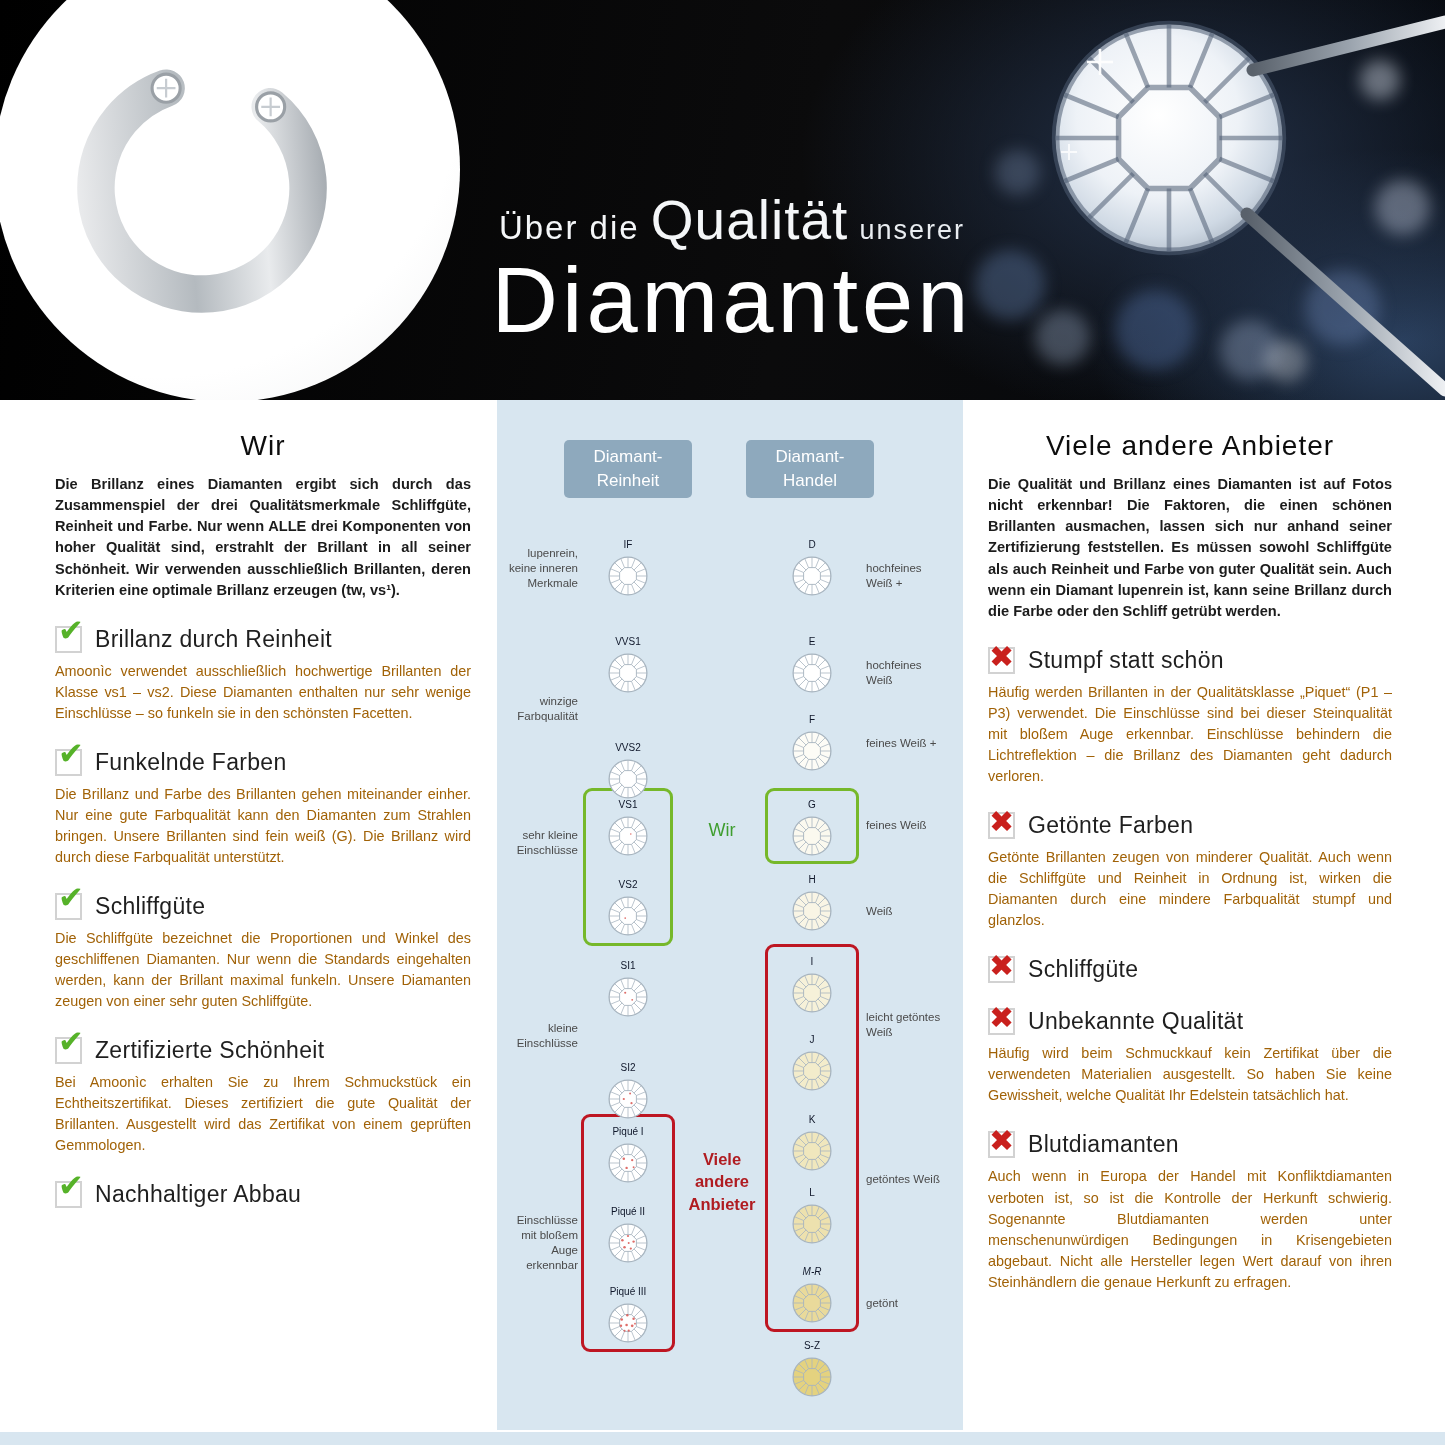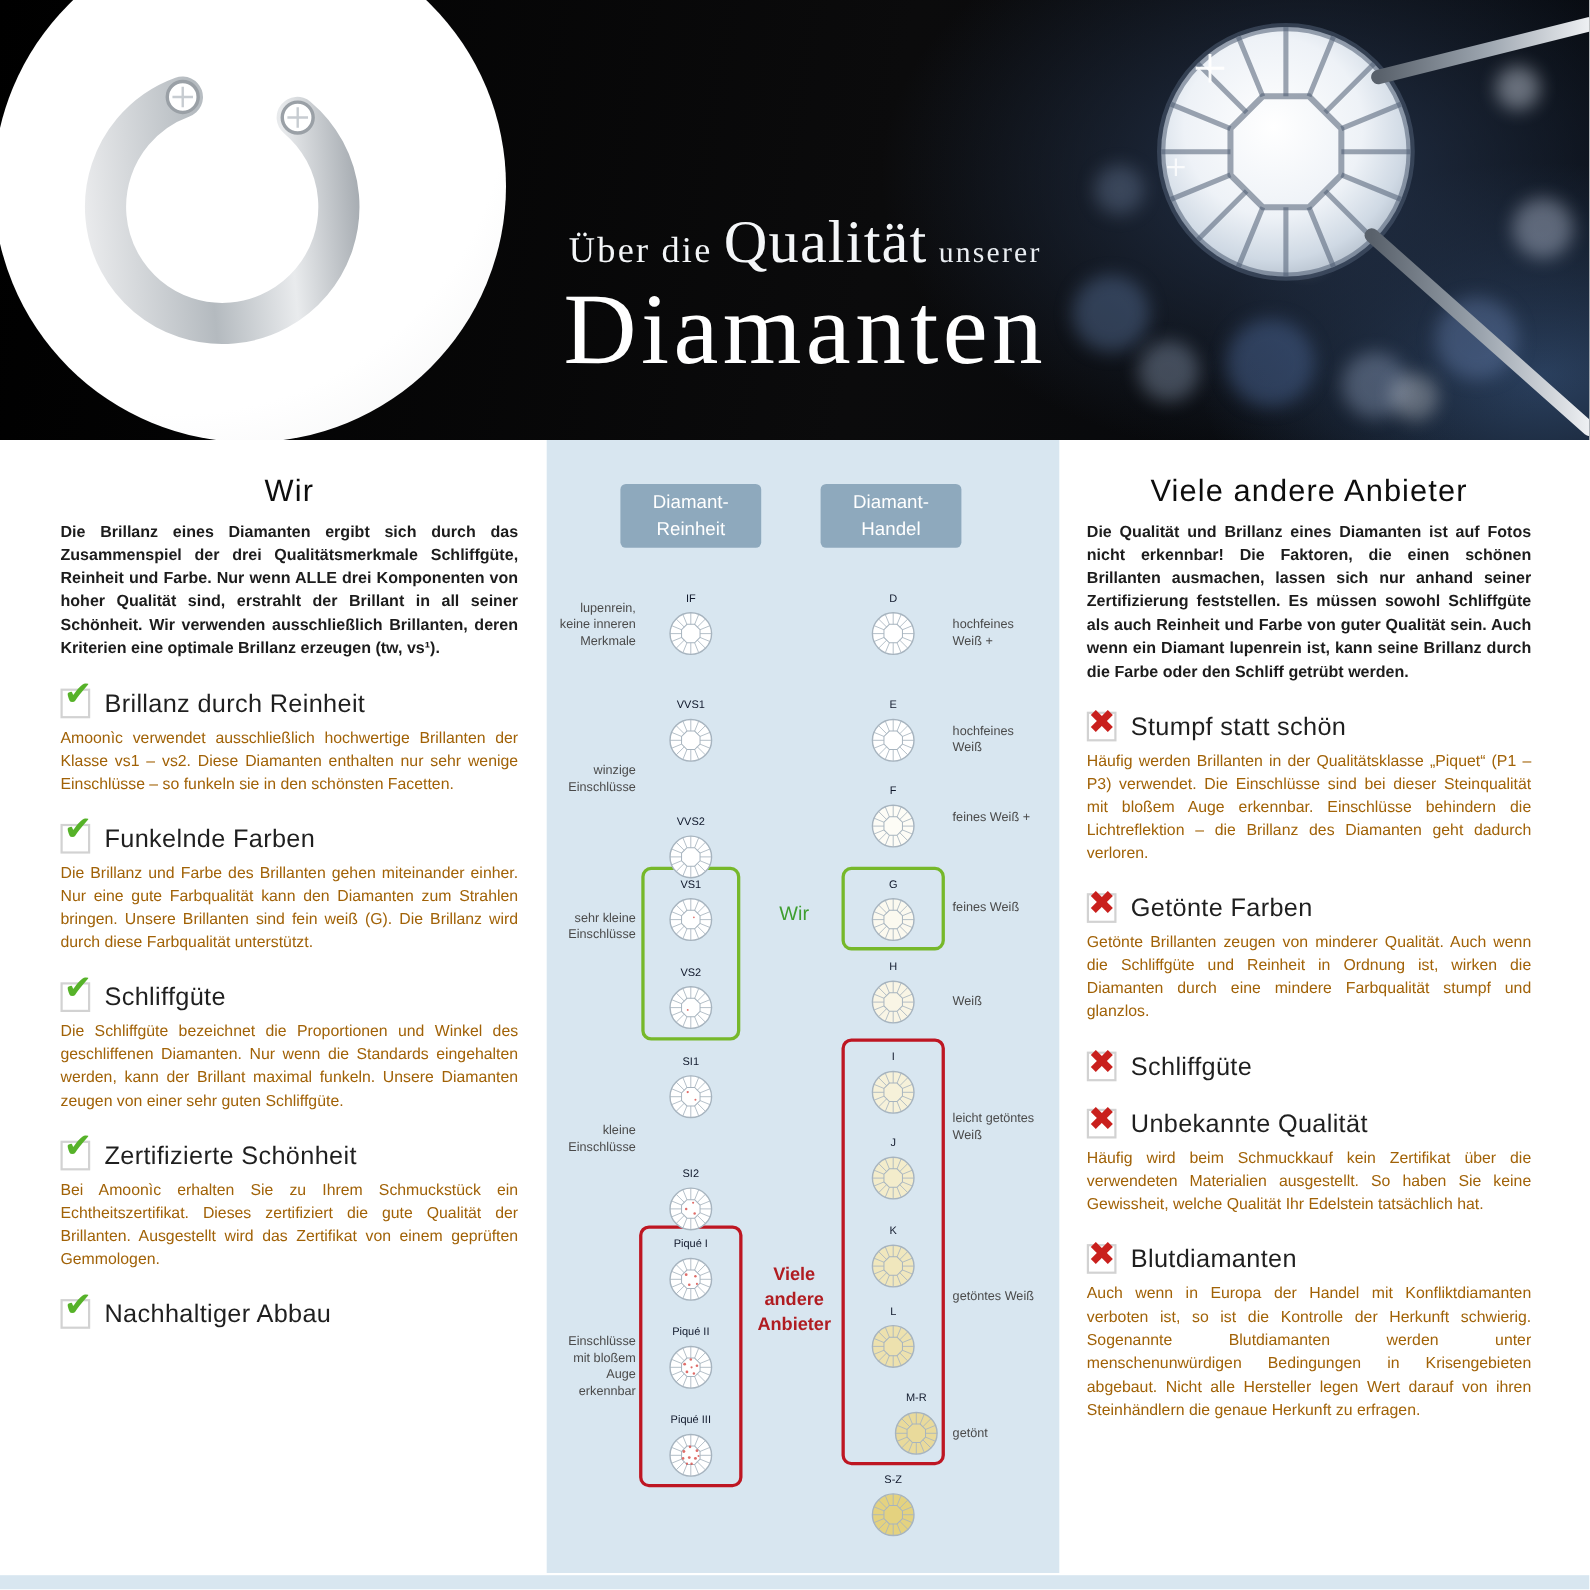"Über die Qualität unserer" .title { font-family: Liberation Serif, serif -> none }
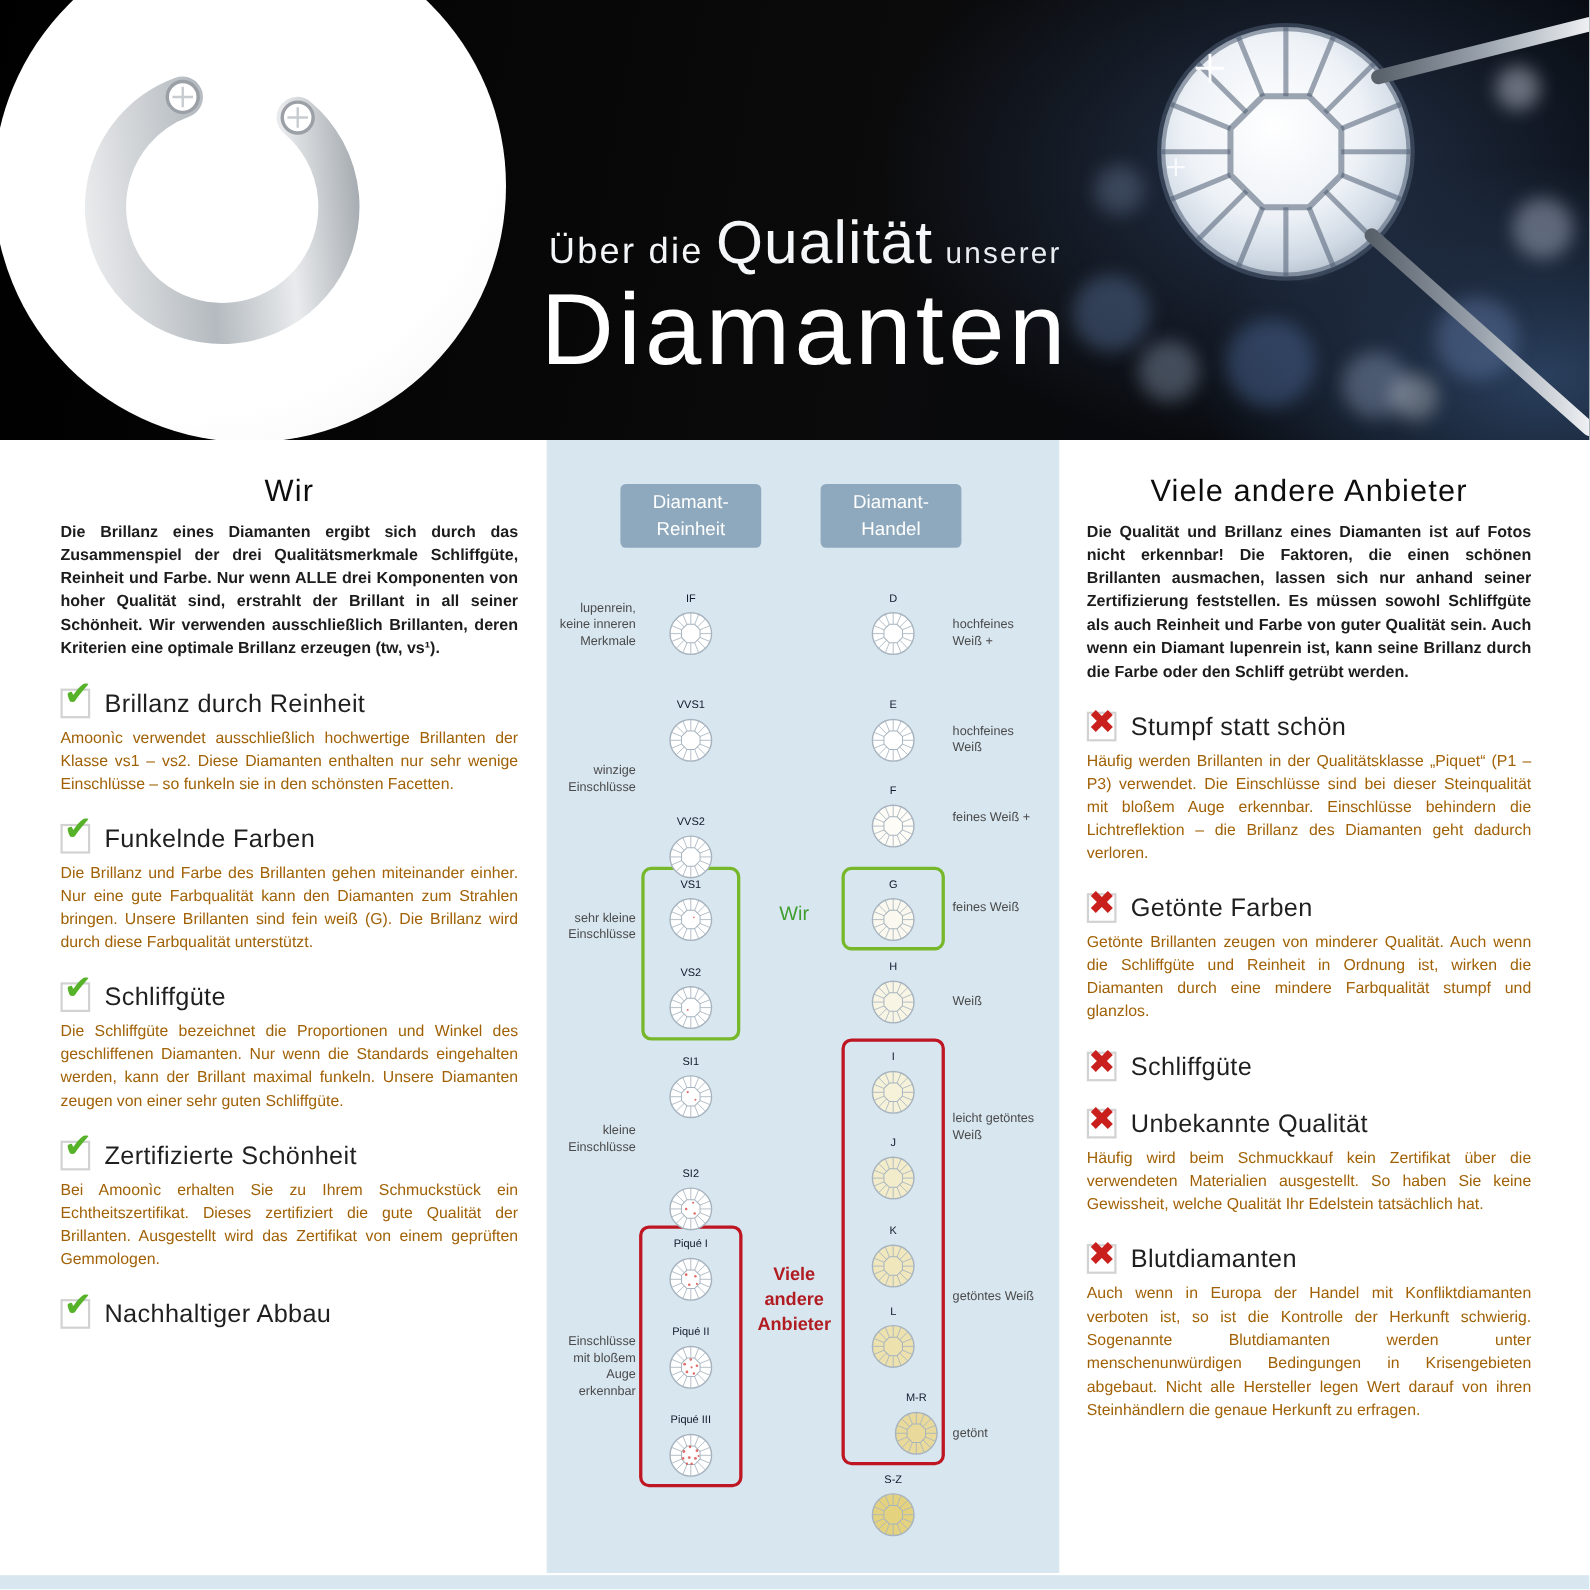"winzige Einschlüsse" div.grp { text: Einschlüsse -> Farbqualität }
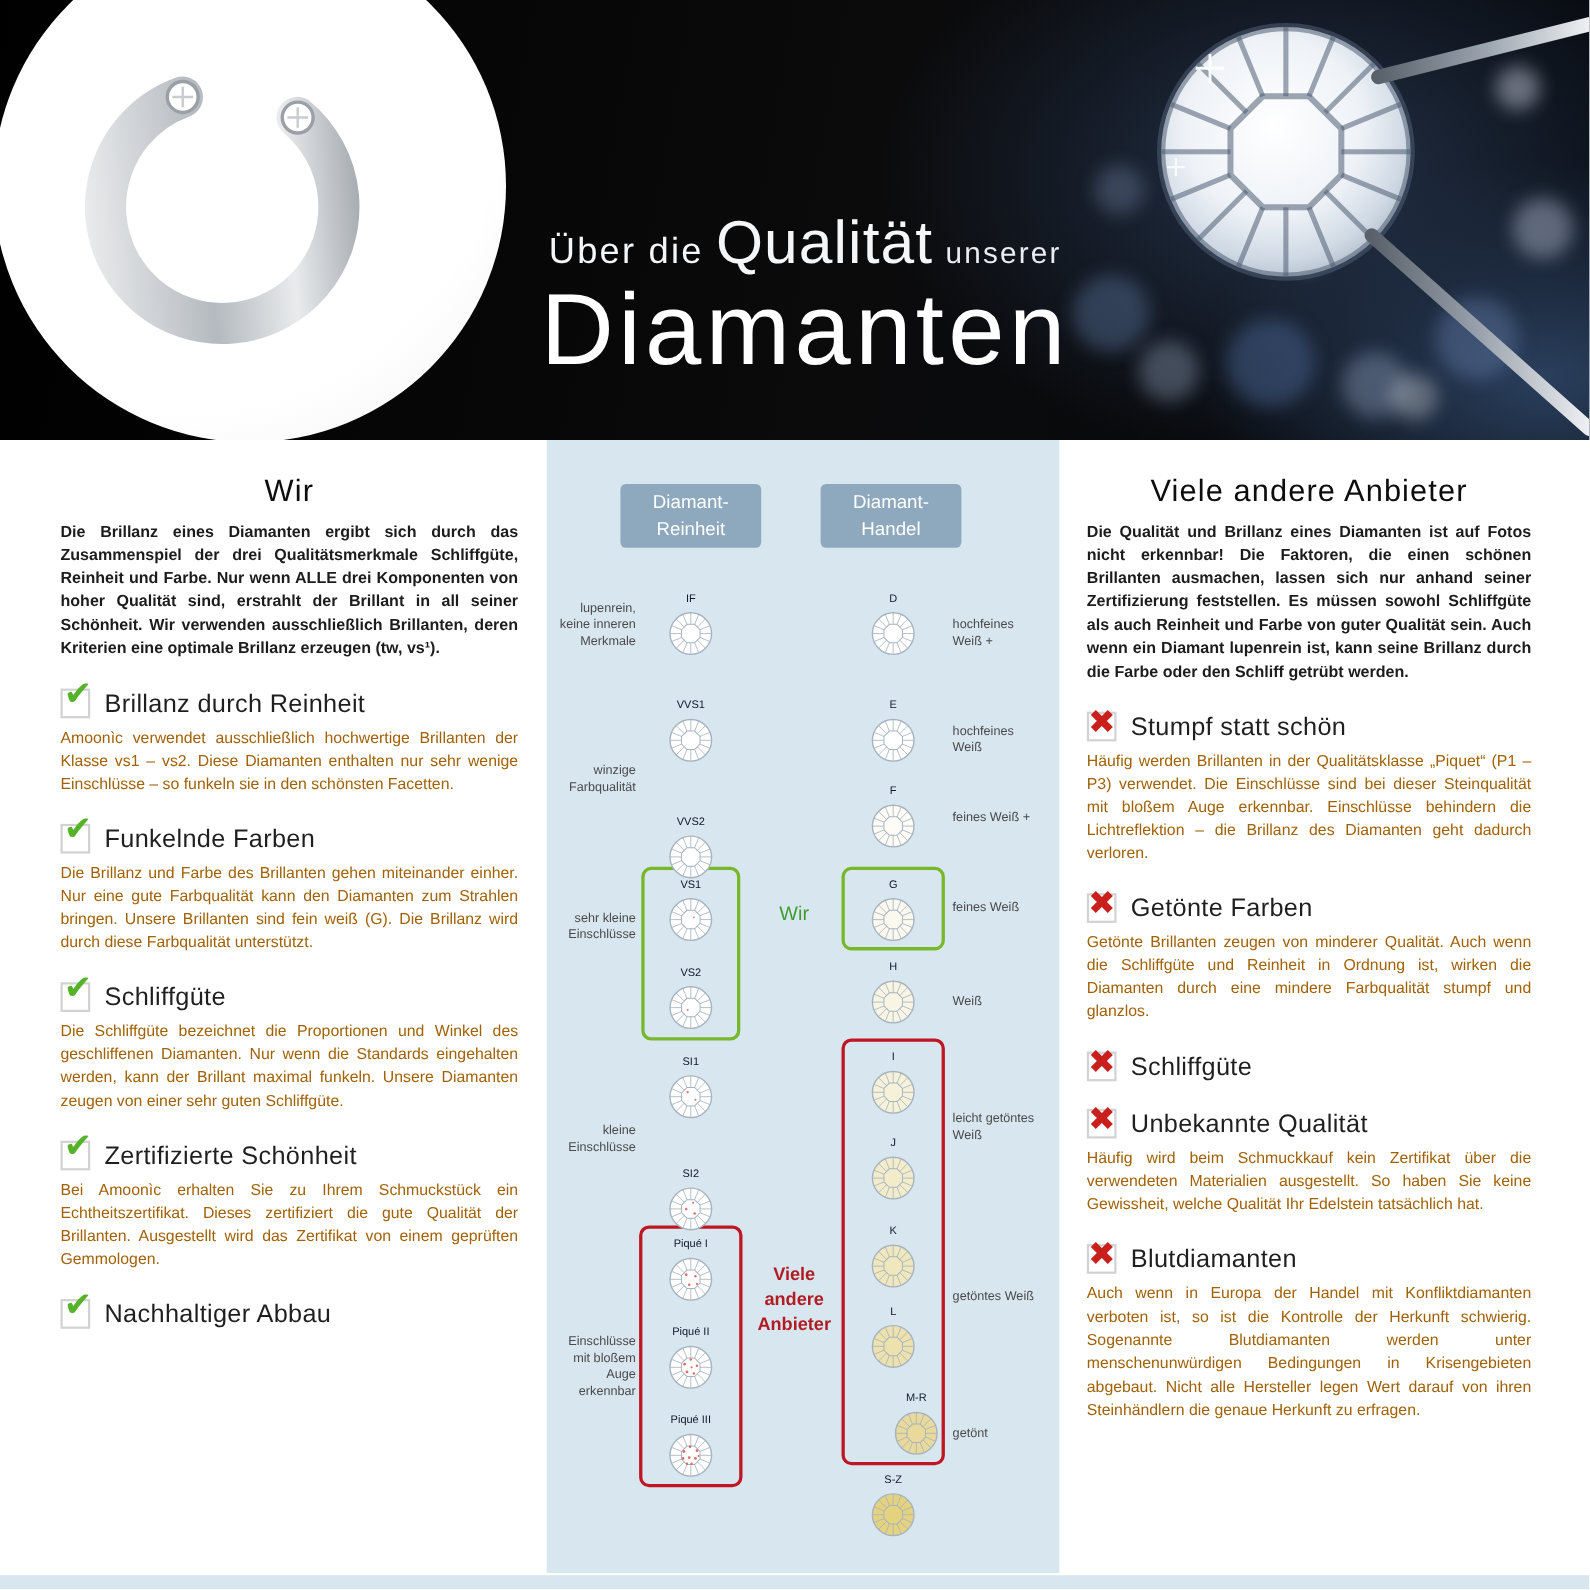"M-R" div.srow { font-style: none -> italic; left: 788px -> 767px }
